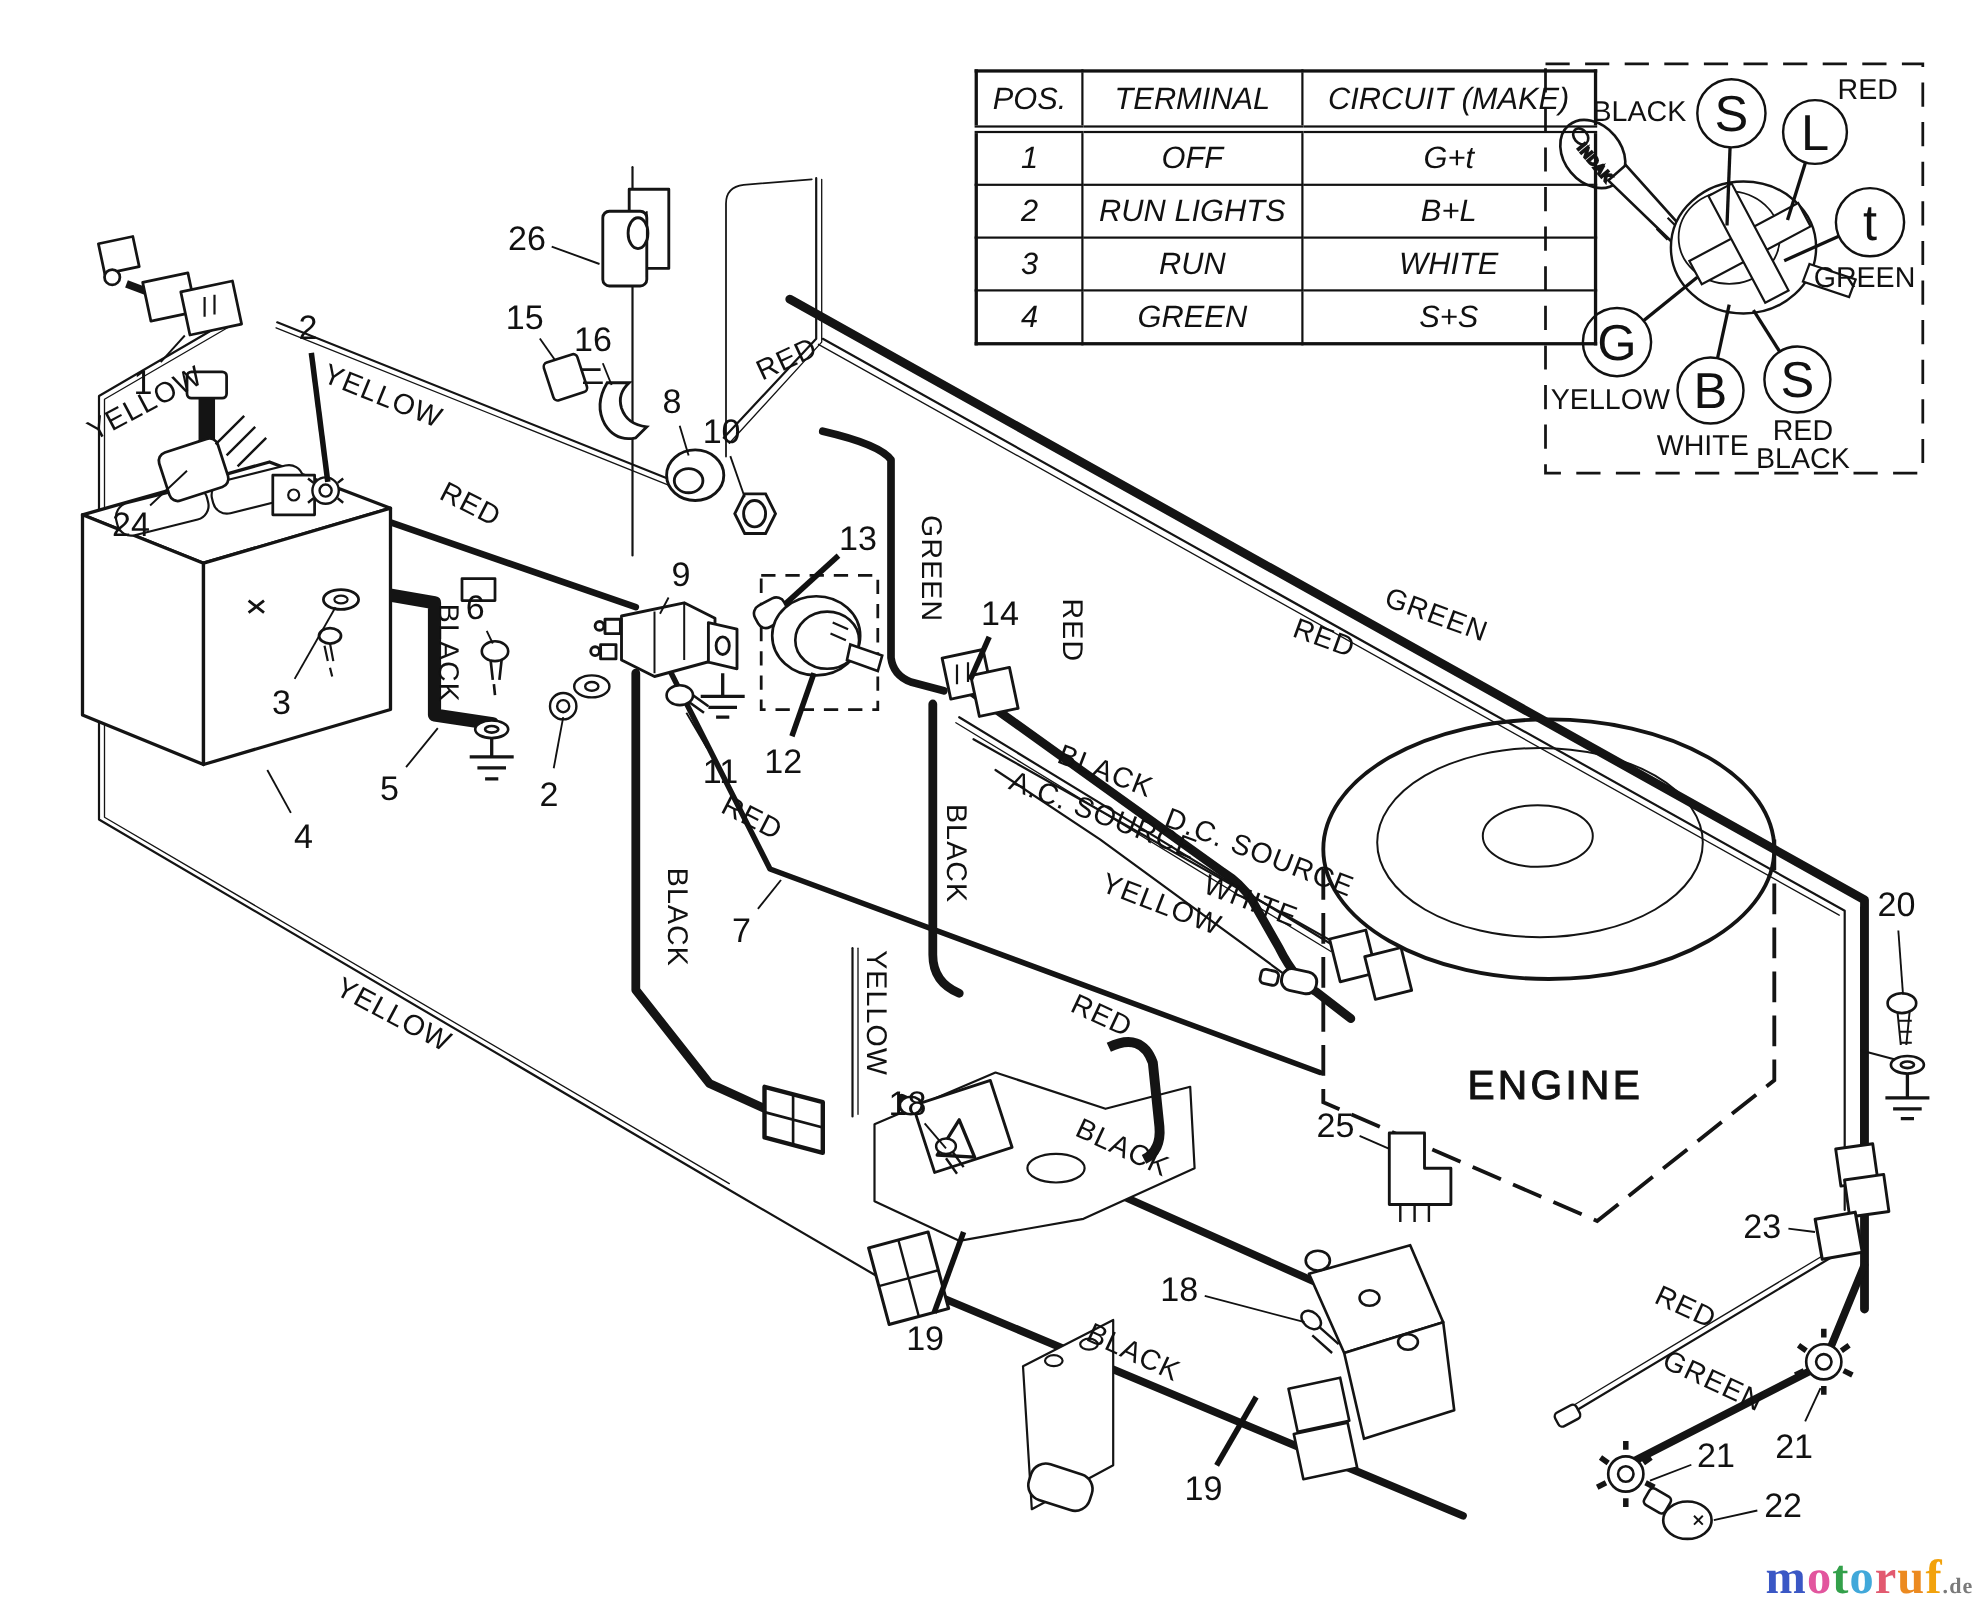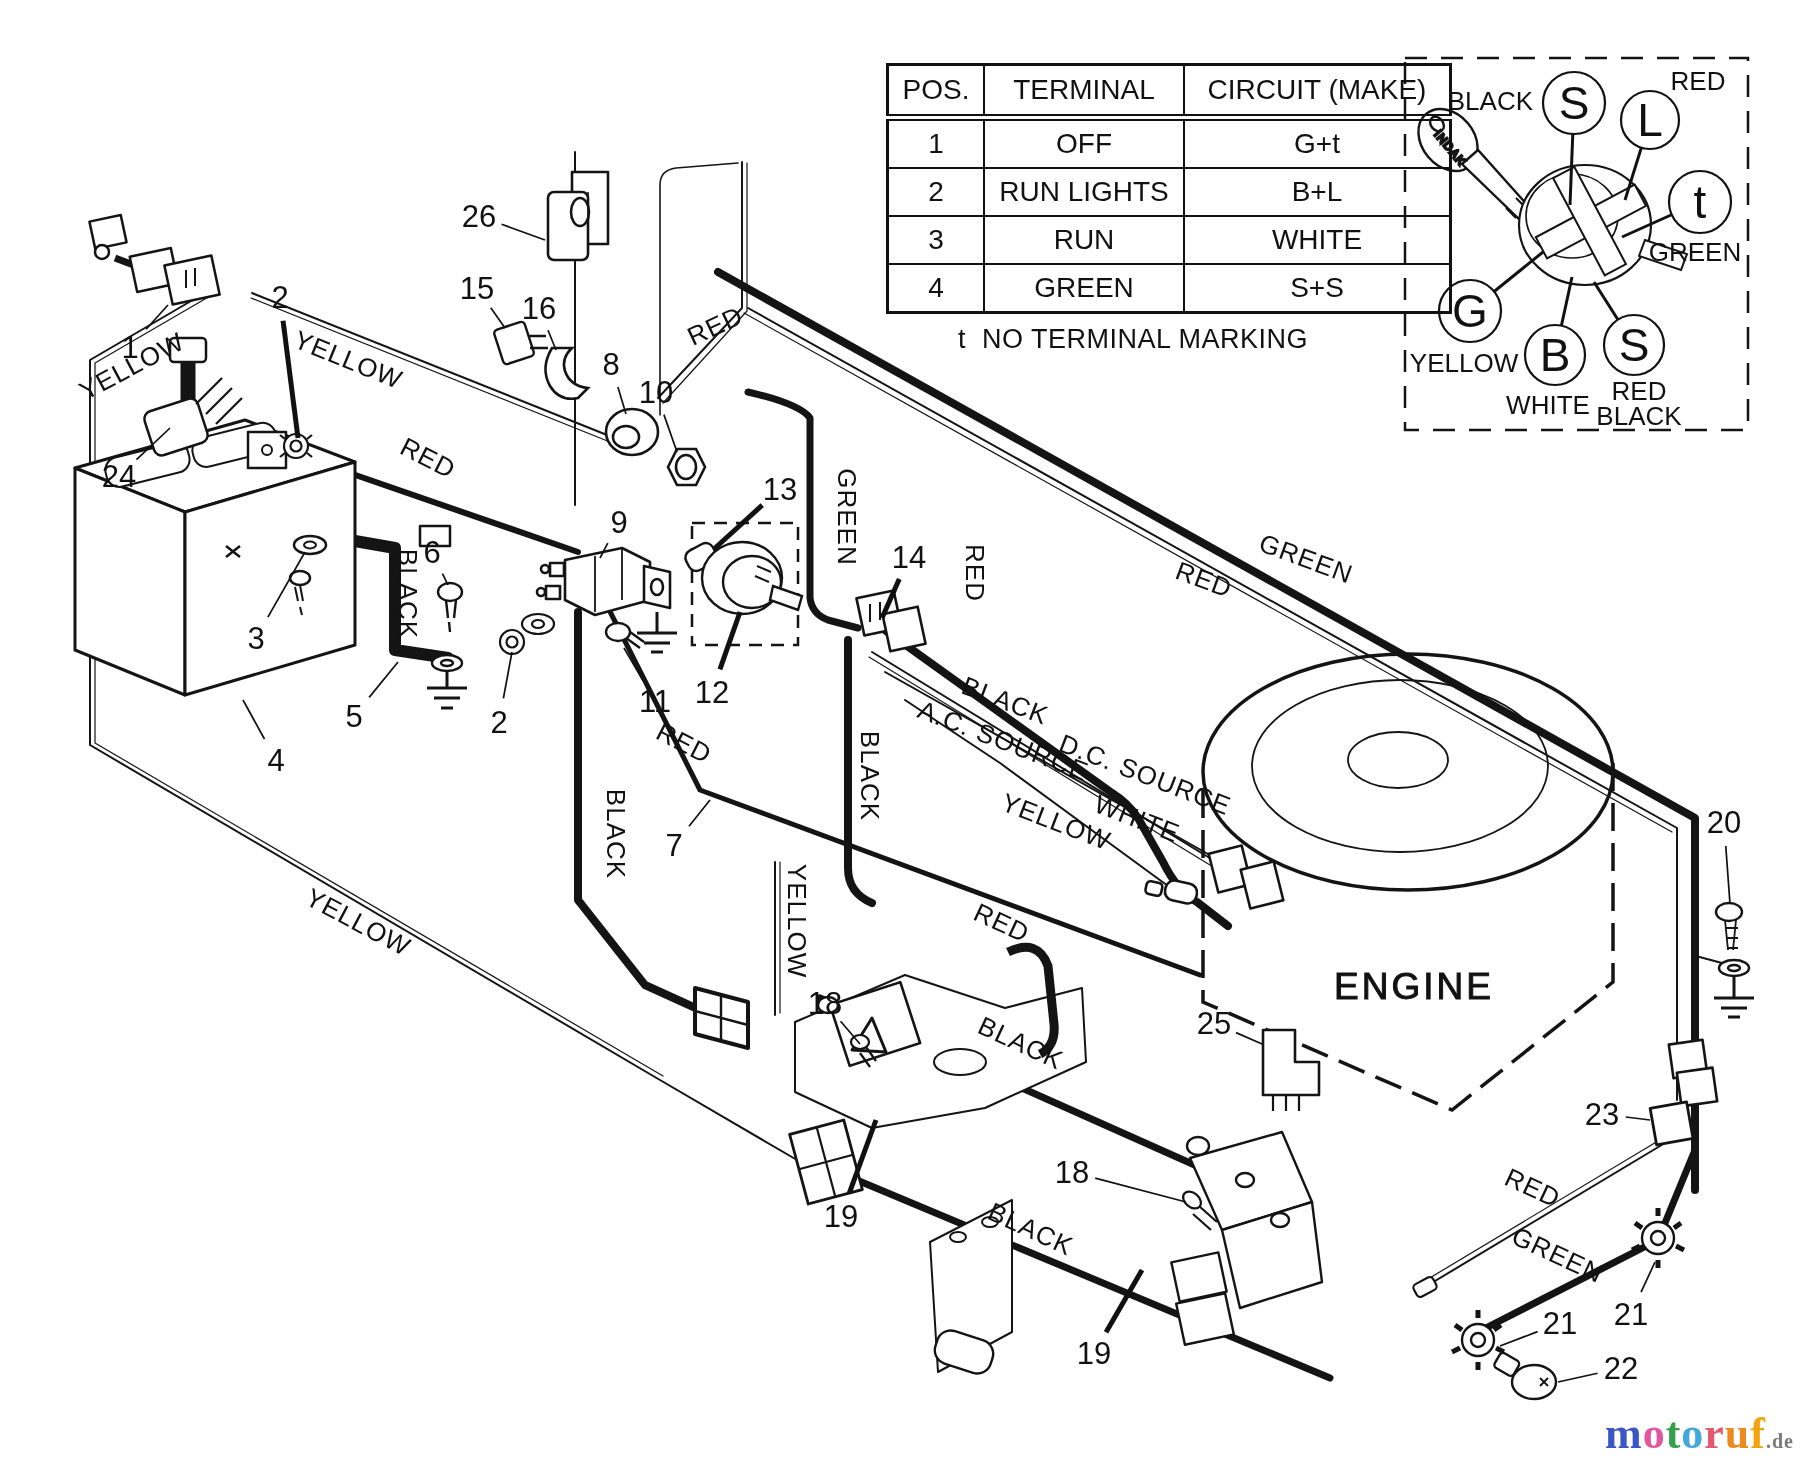"POS." #ftwrap { font-style: none -> italic }
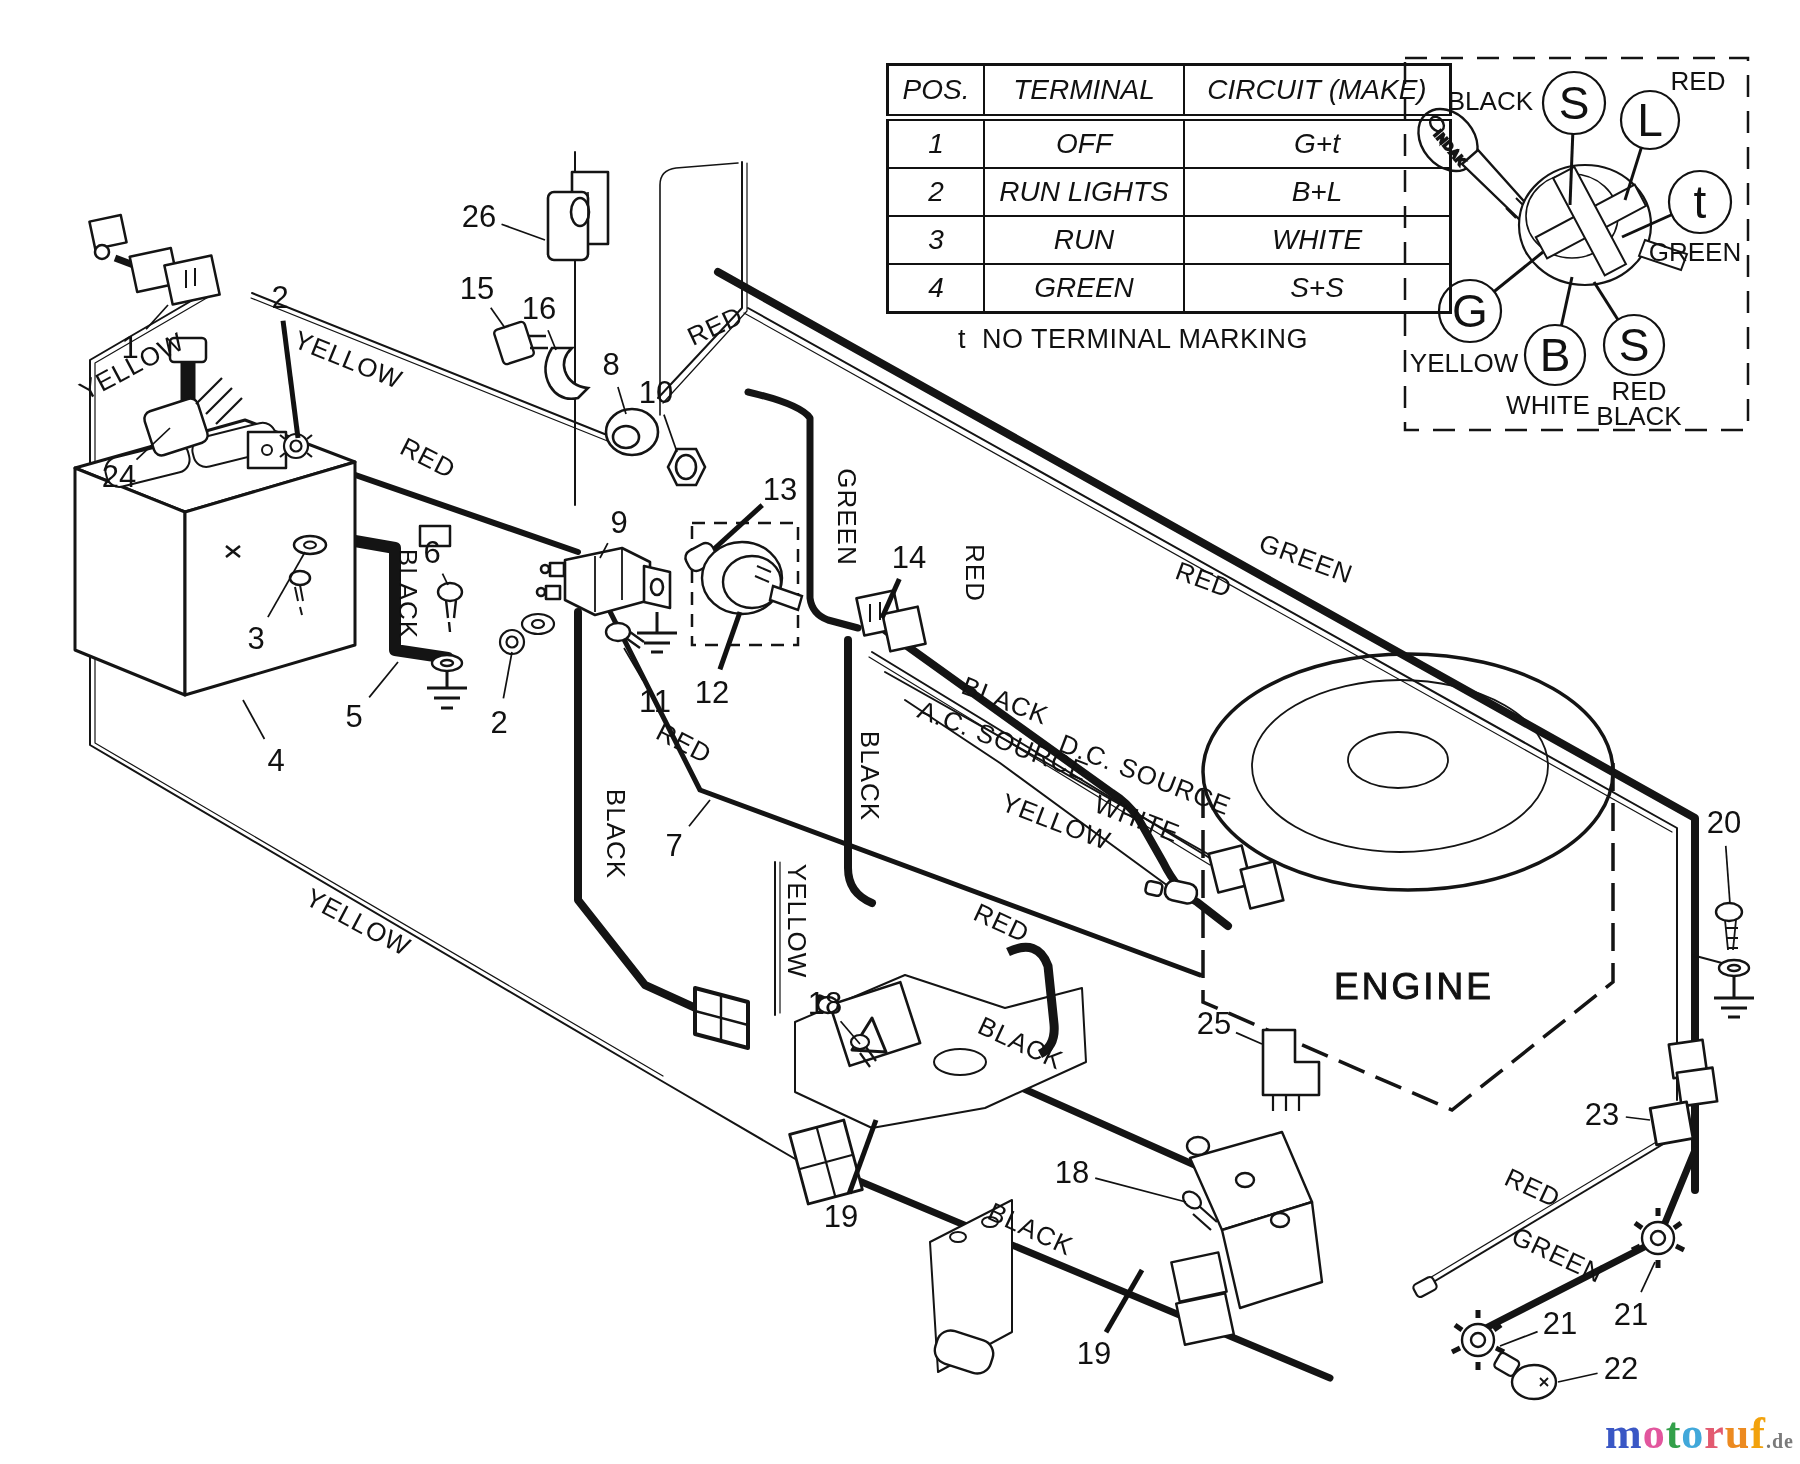"t NO TERMINAL MARKING" div { html: <div>t NO TERMINAL MARKING</div> -> none }
